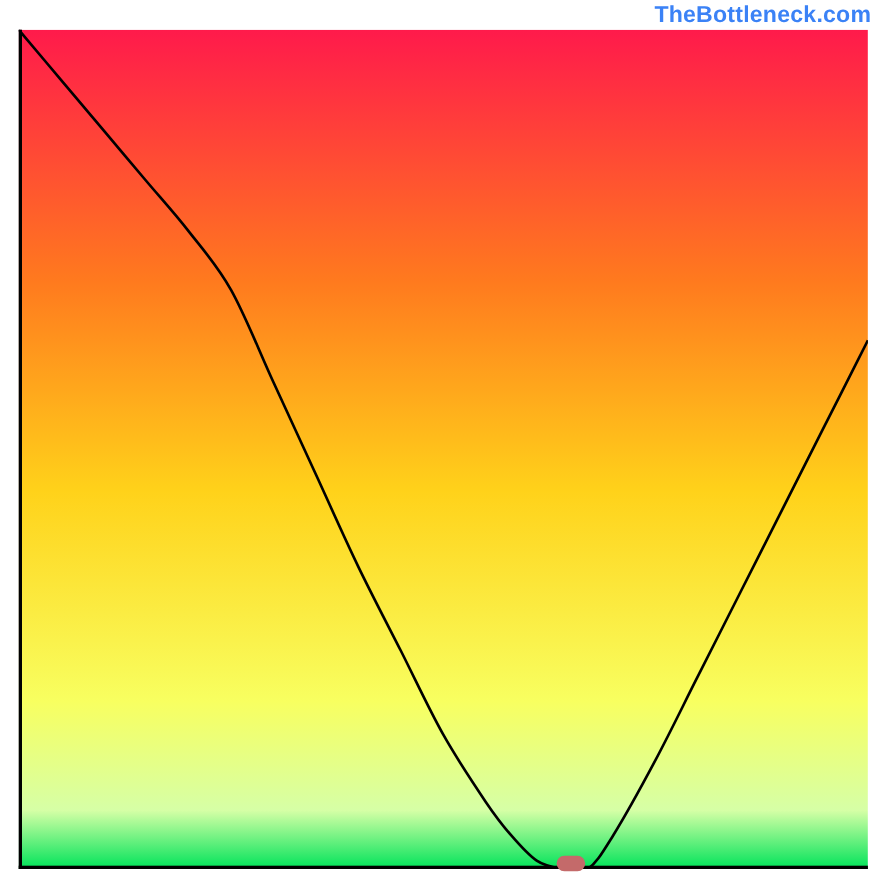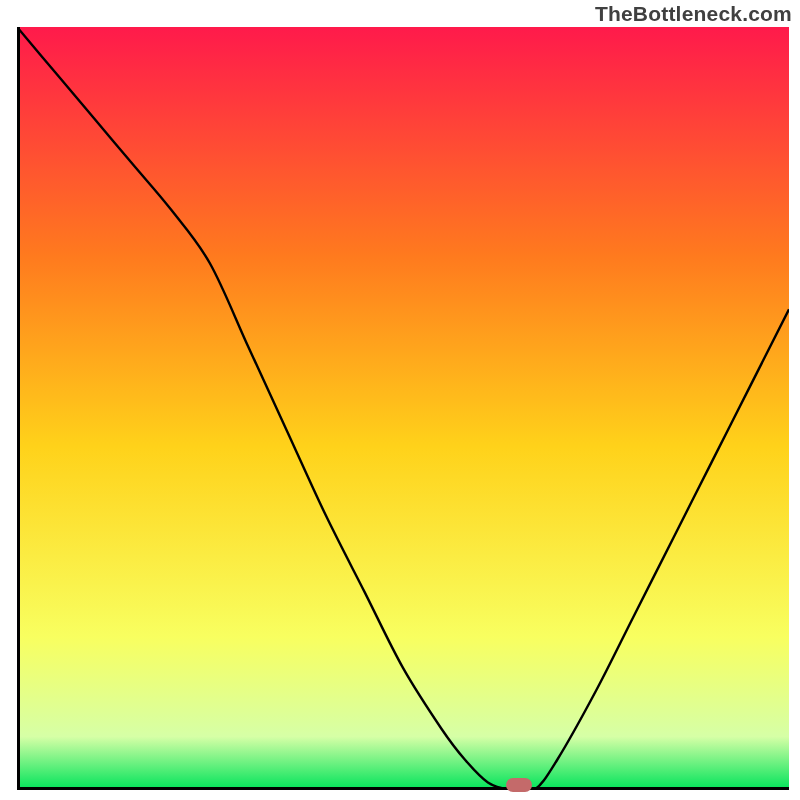"TheBottleneck.com" .watermark { color: #404040 -> #3b82f6 }
